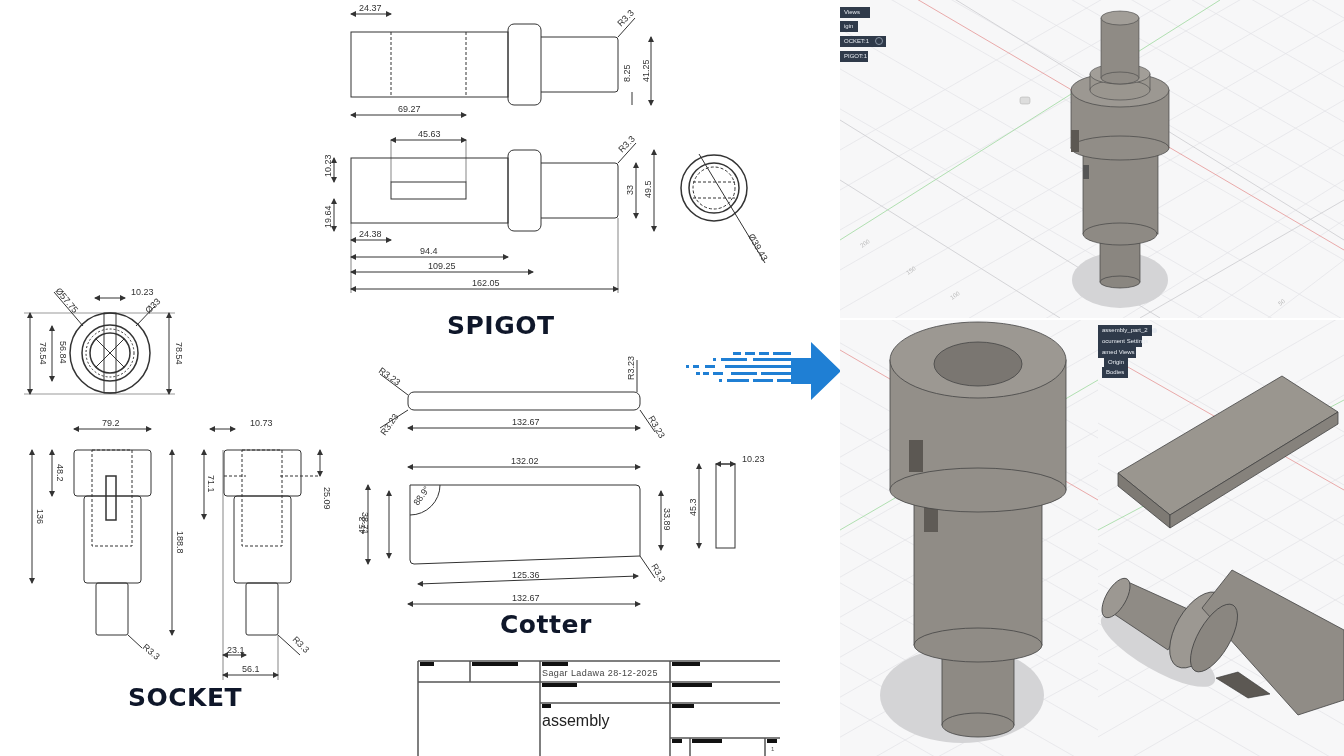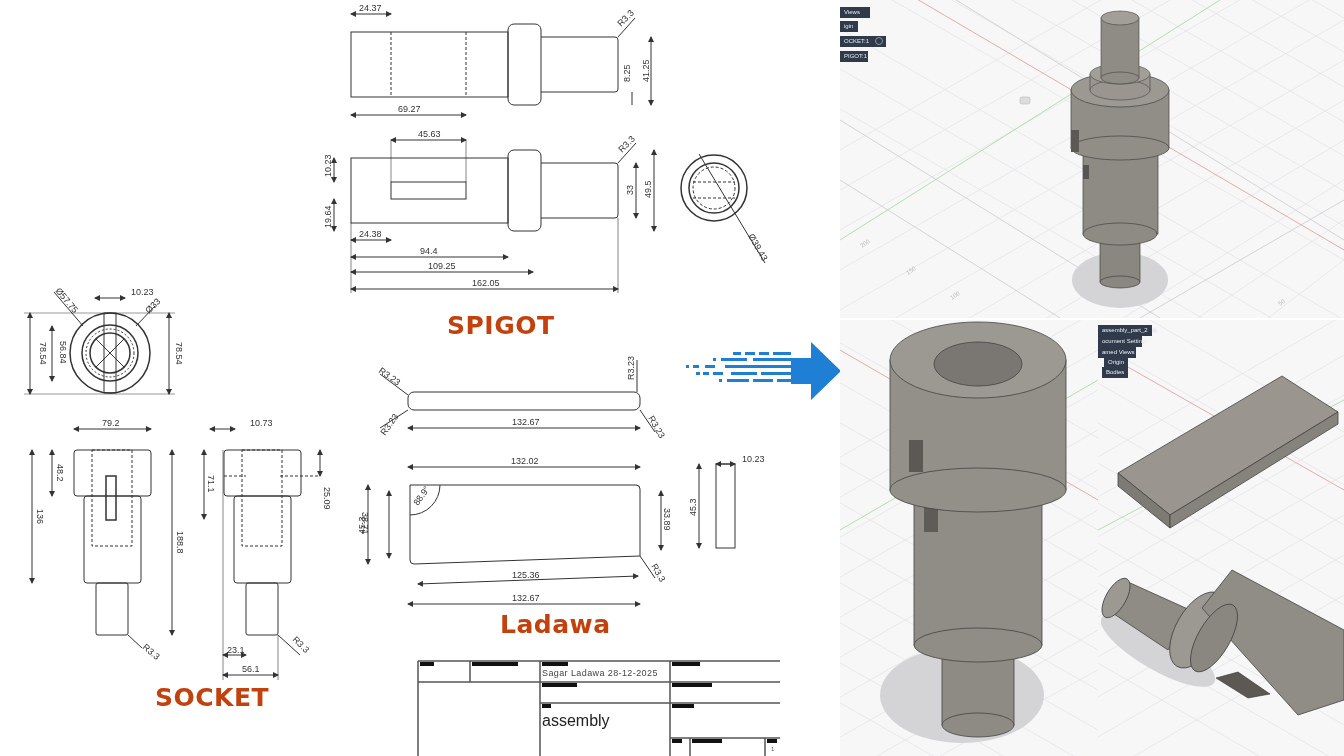"SPIGOT" .title { color: #c2410c -> #0f172a }
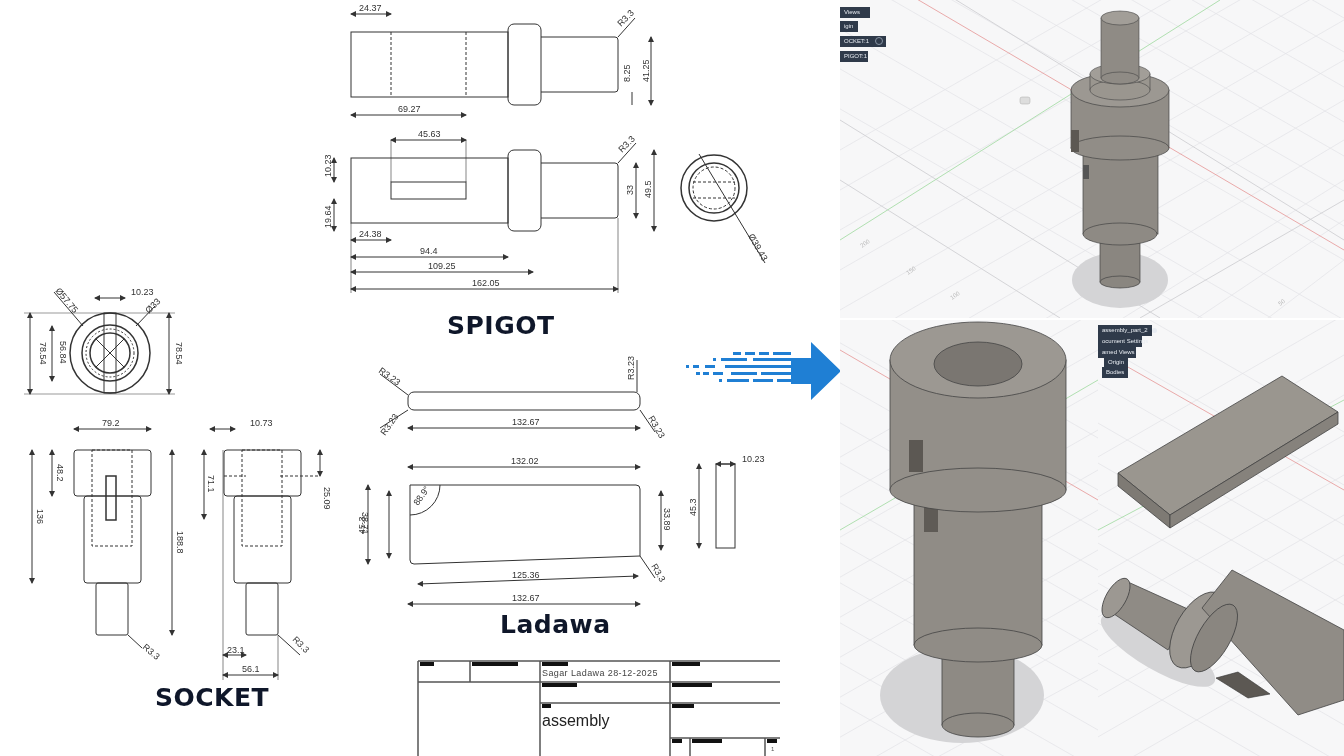"Ladawa" div.abs { text: Ladawa -> Cotter }
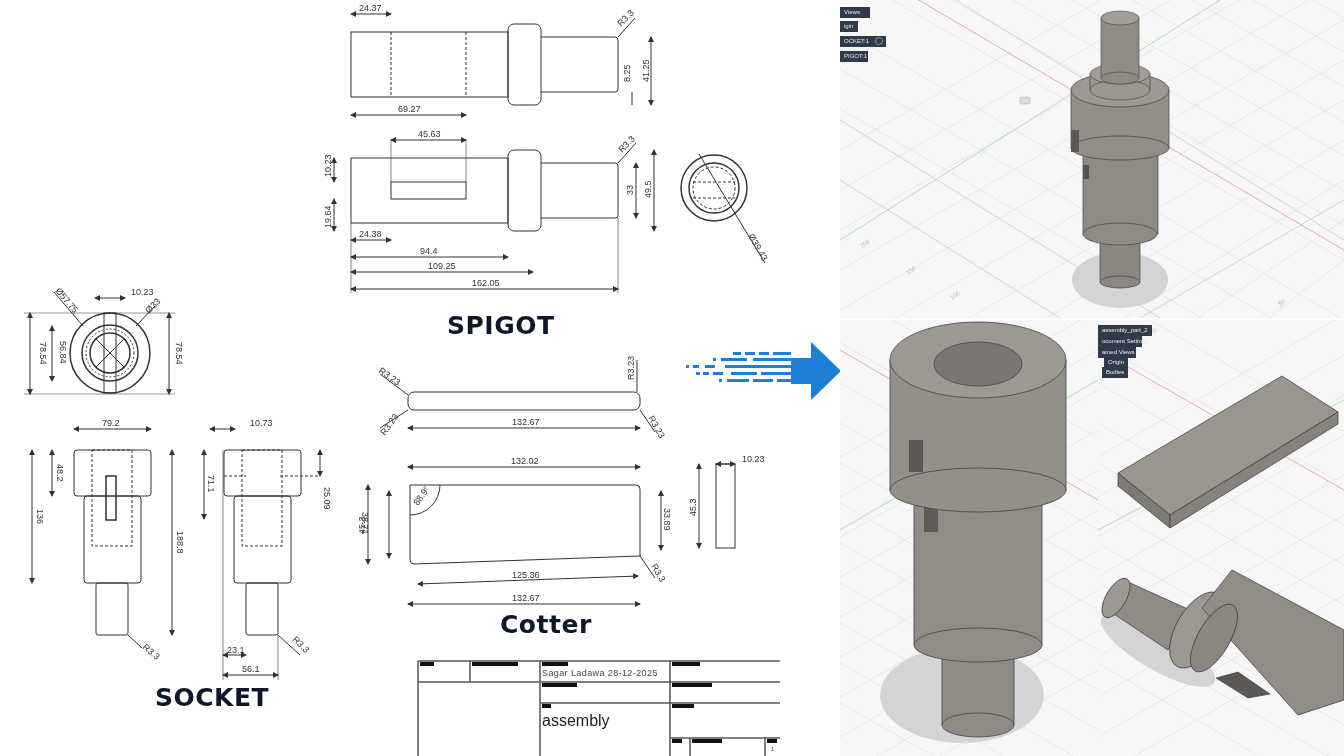"SOCKET" div.abs { margin-left: 27px -> none }
